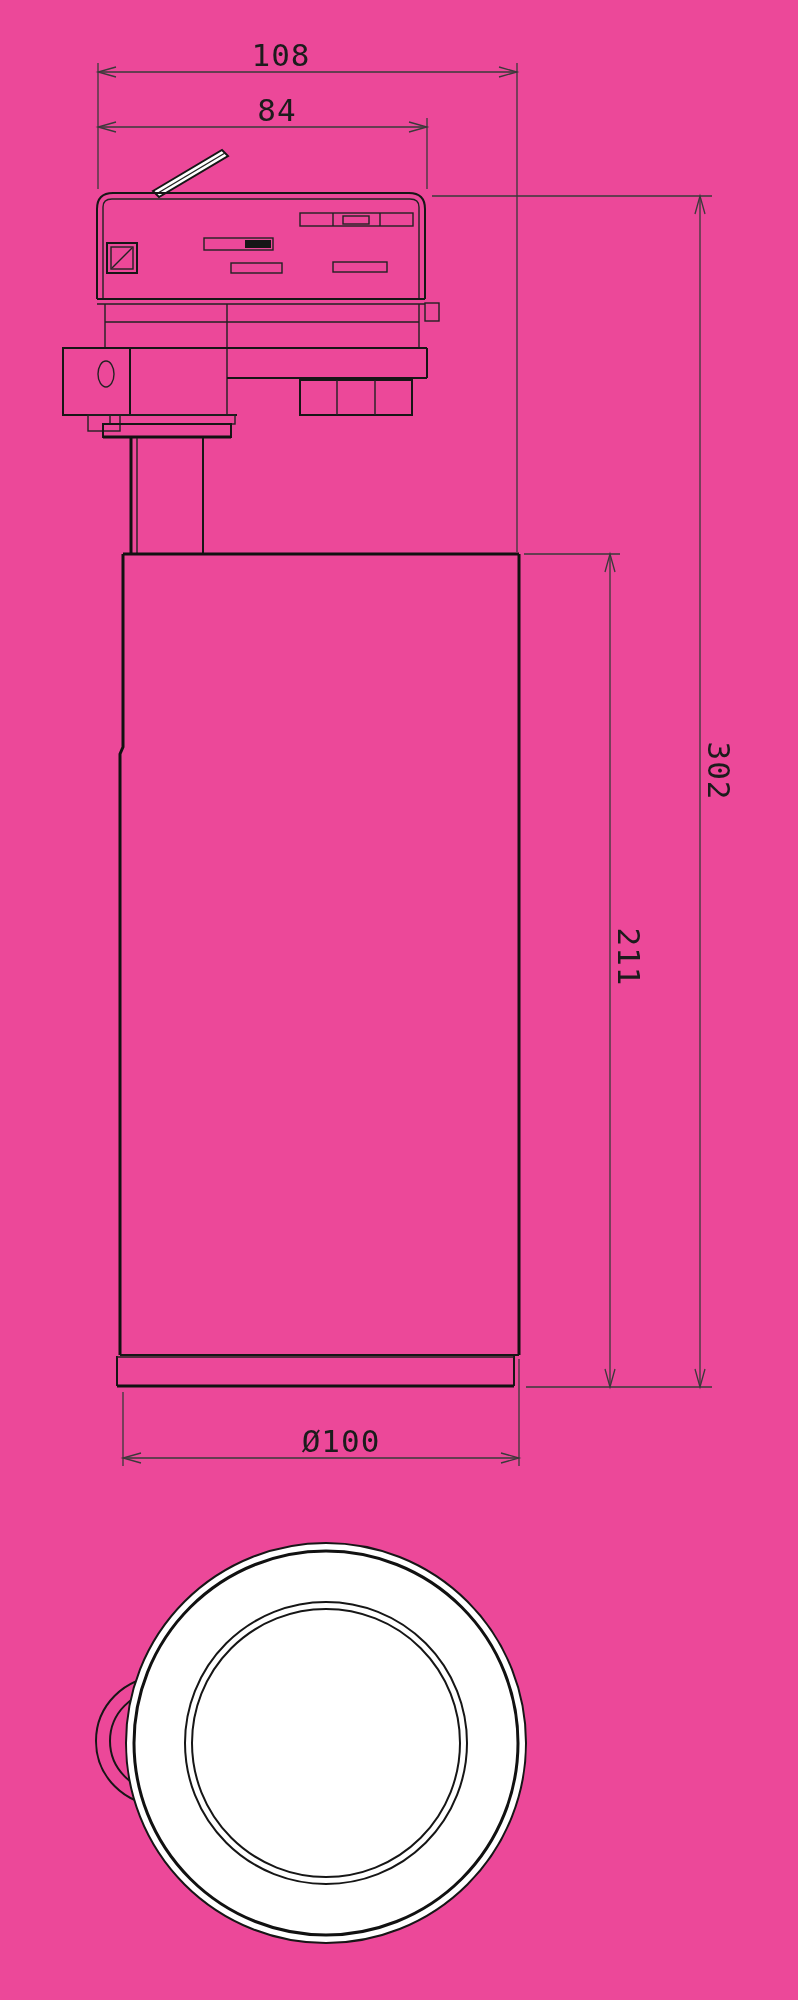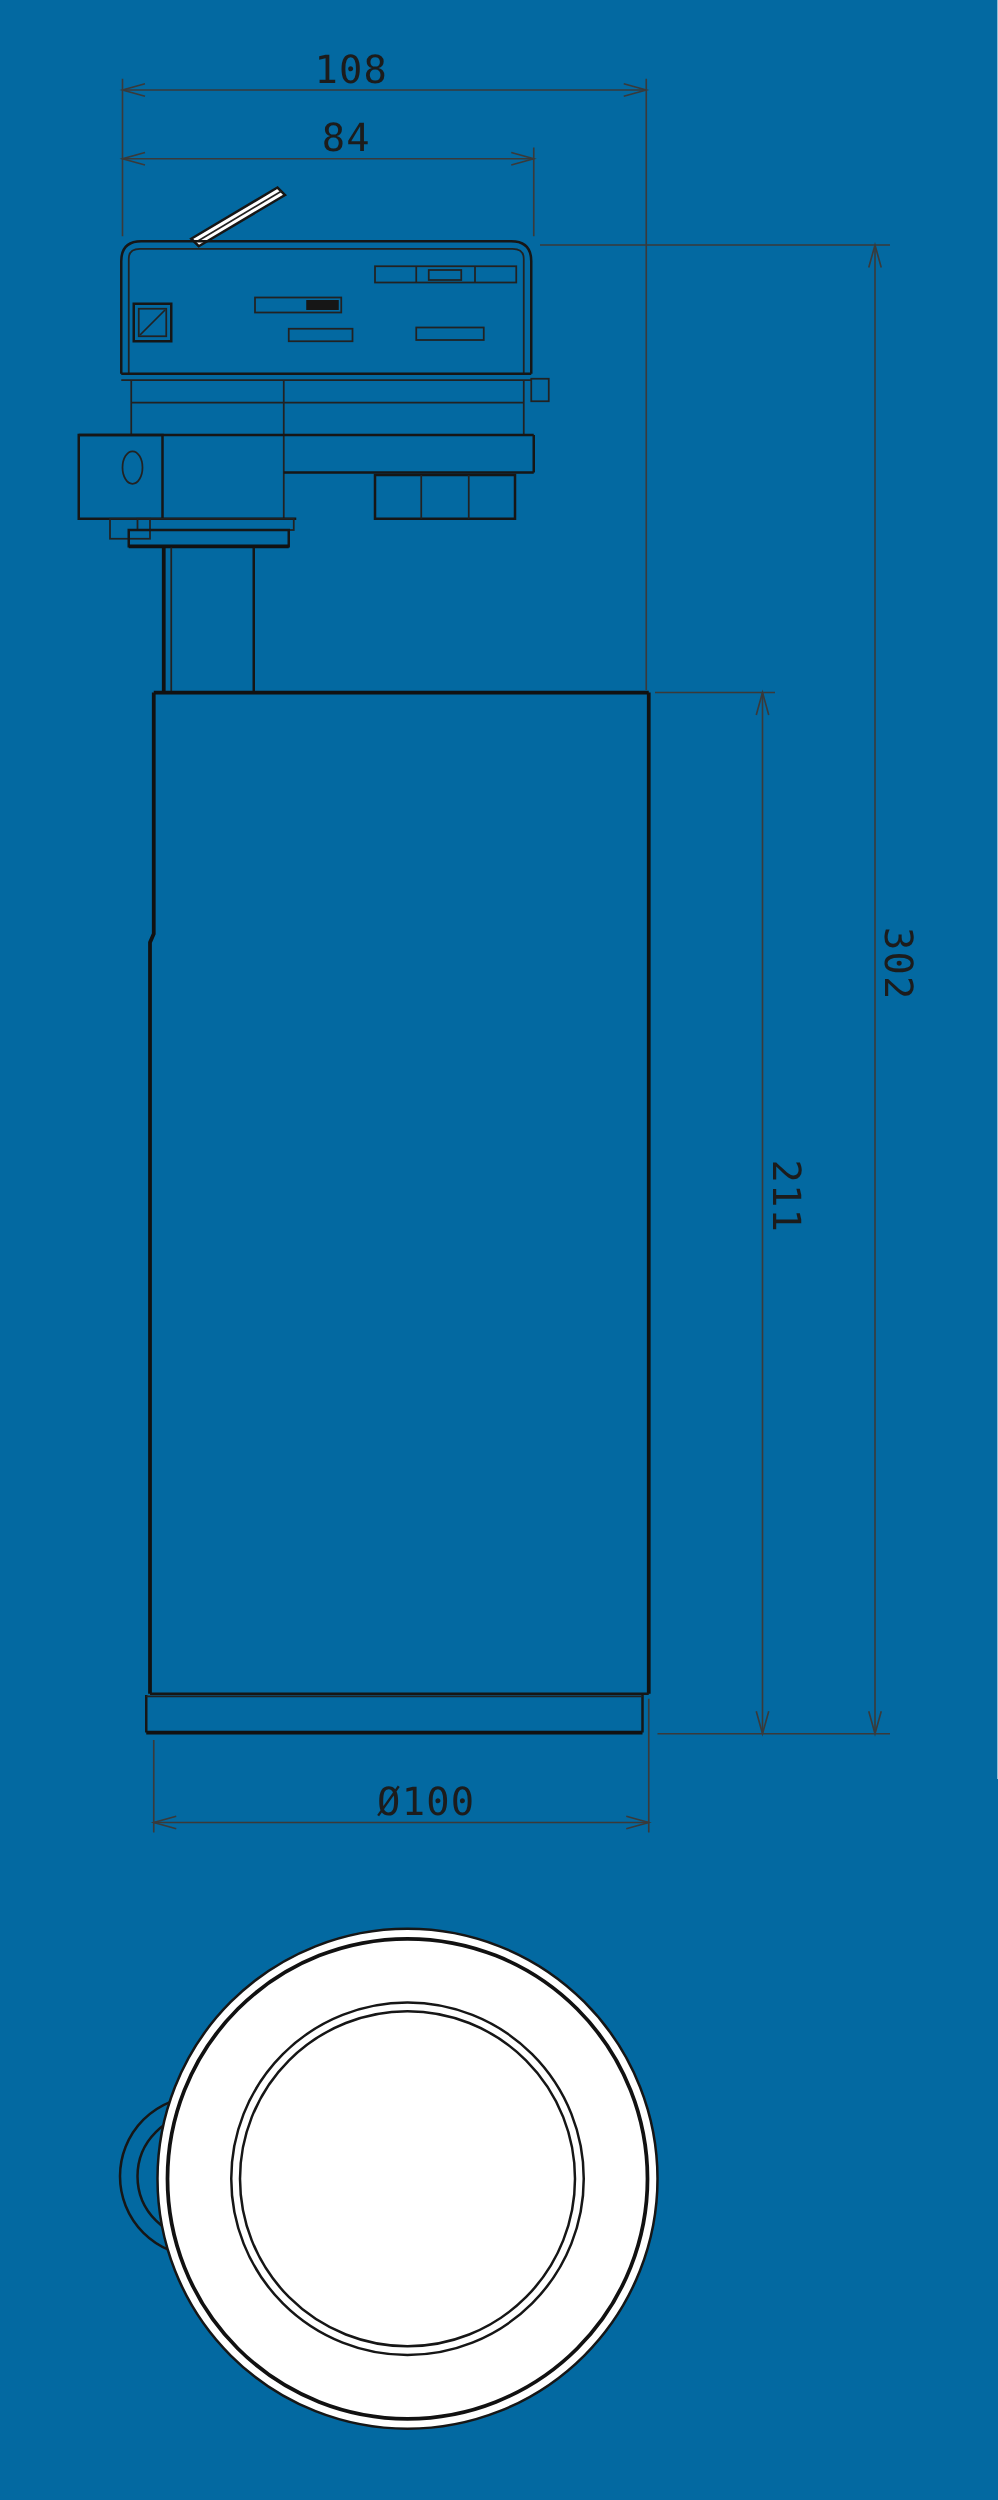"108" .canvas { background: #0369a1 -> #ec4899 }
